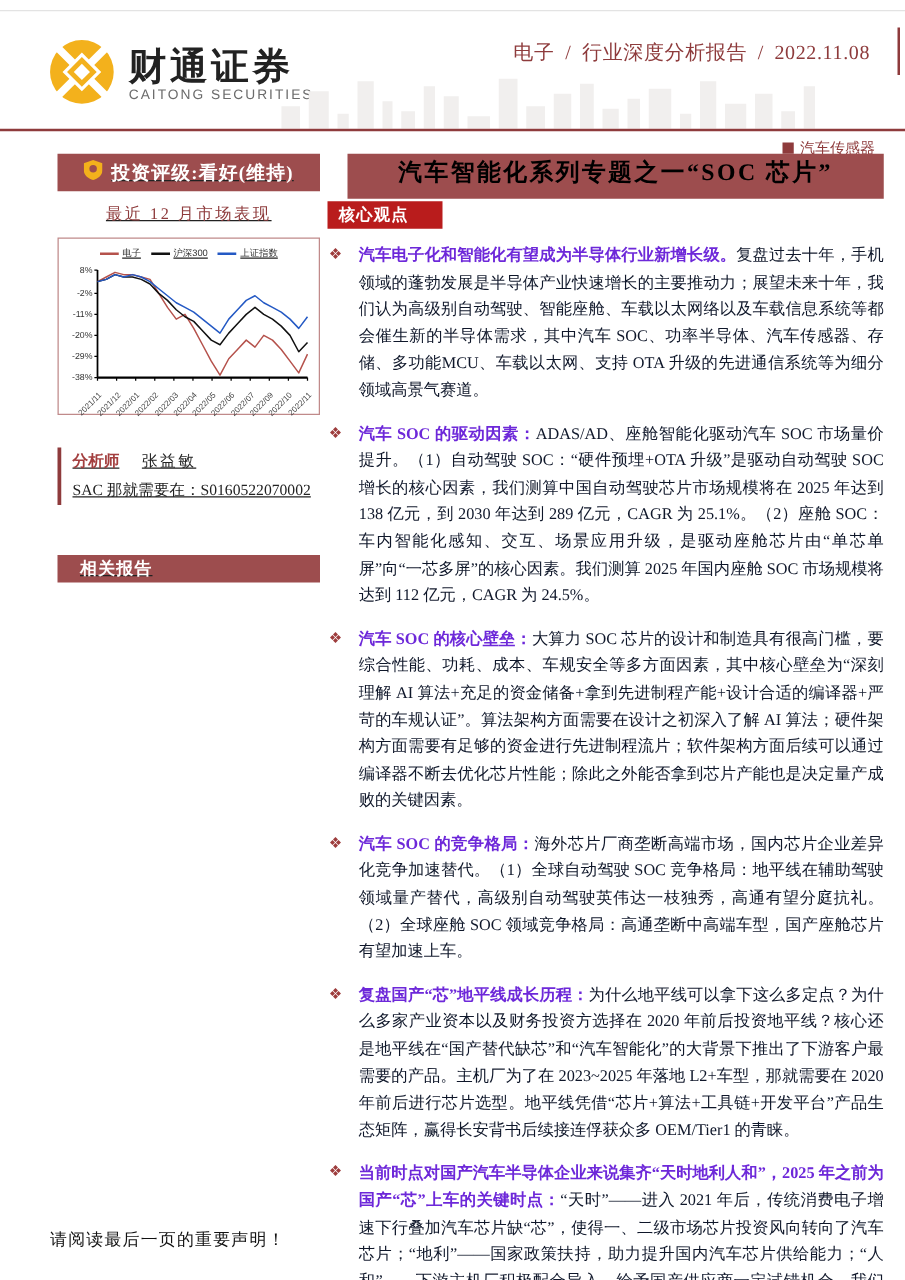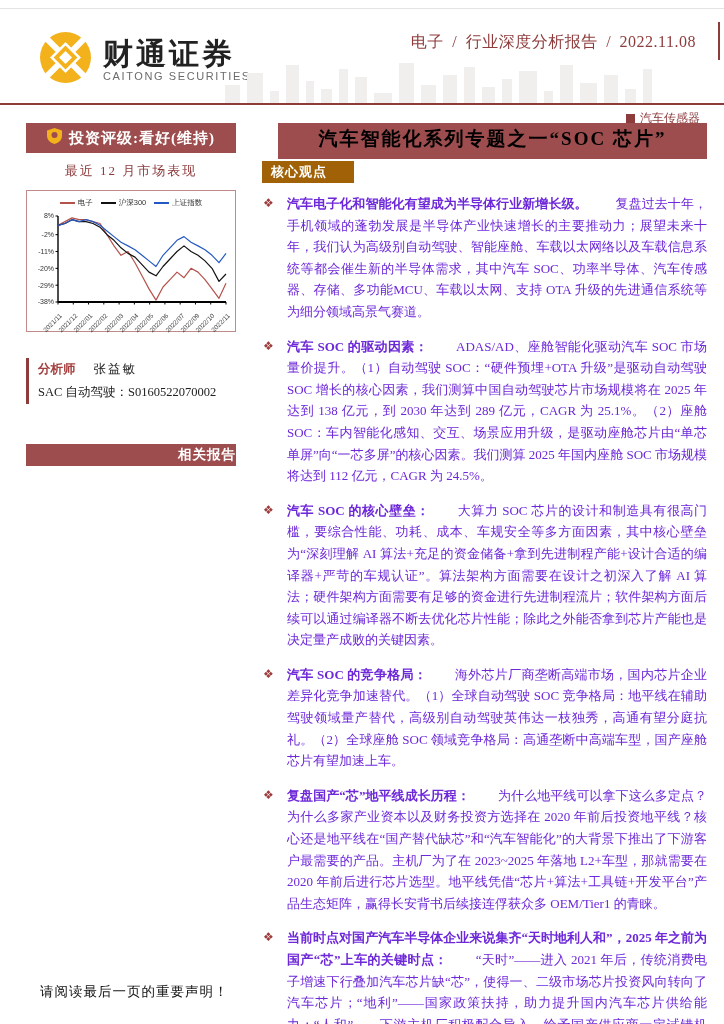"投资评级:看好(维持)" .sidebar { left: 26px -> 46px; text-decoration: none -> underline }
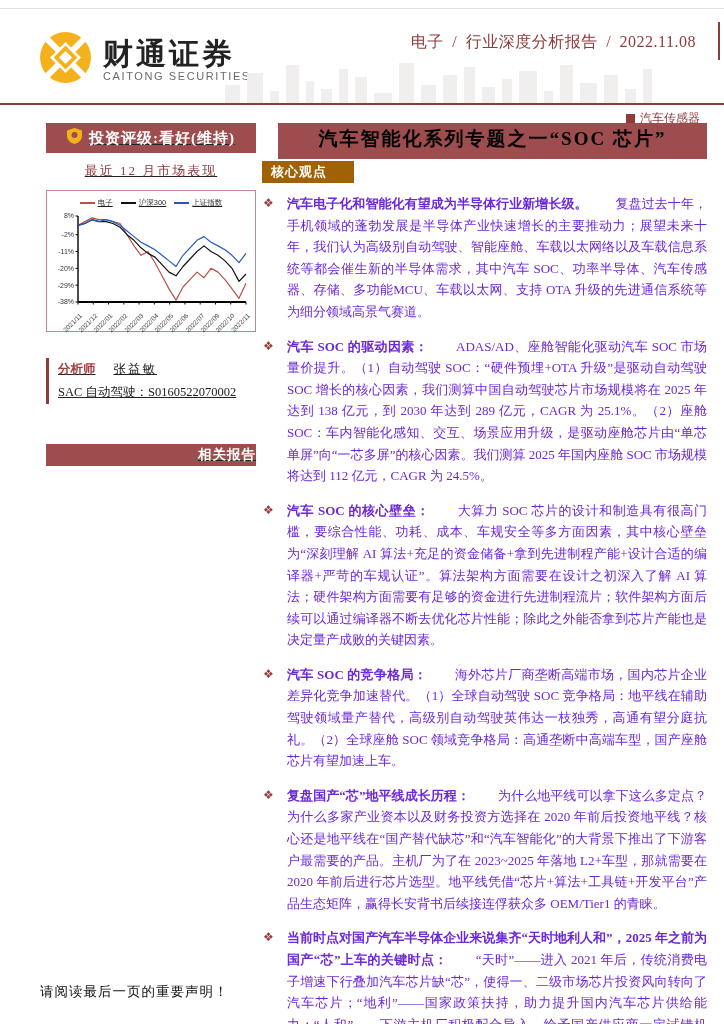"核心观点" .section-label { background: #a16207 -> #b91c1c }
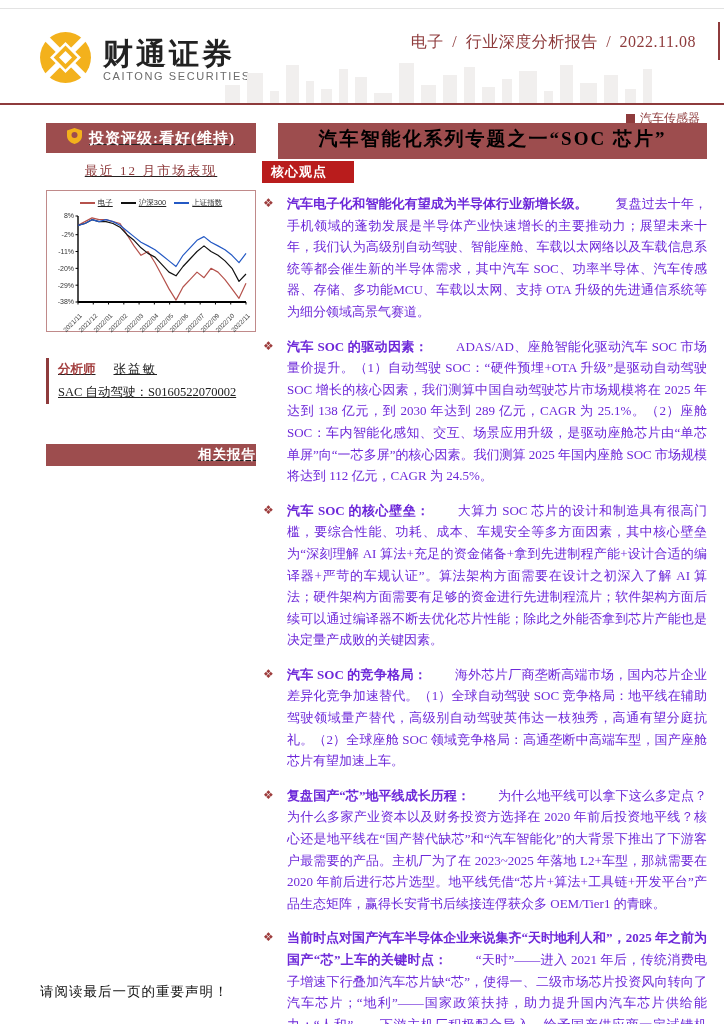"复盘过去十年，手机领域的蓬勃发展是半导体产业快速增长的主要推动力；展望未来十年，" .bullet-body { color: #6d28d9 -> #0f172a; margin-left: 28px -> none }
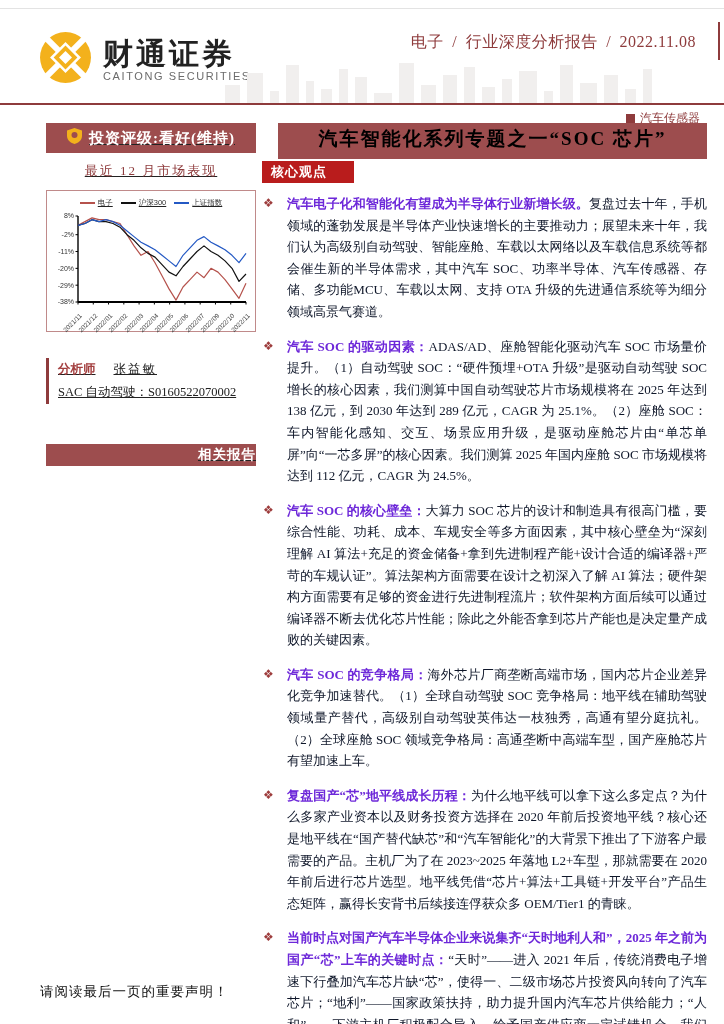"SAC 自动驾驶：S0160522070002" div.analyst-line { text: 自动驾驶 -> 那就需要在 }
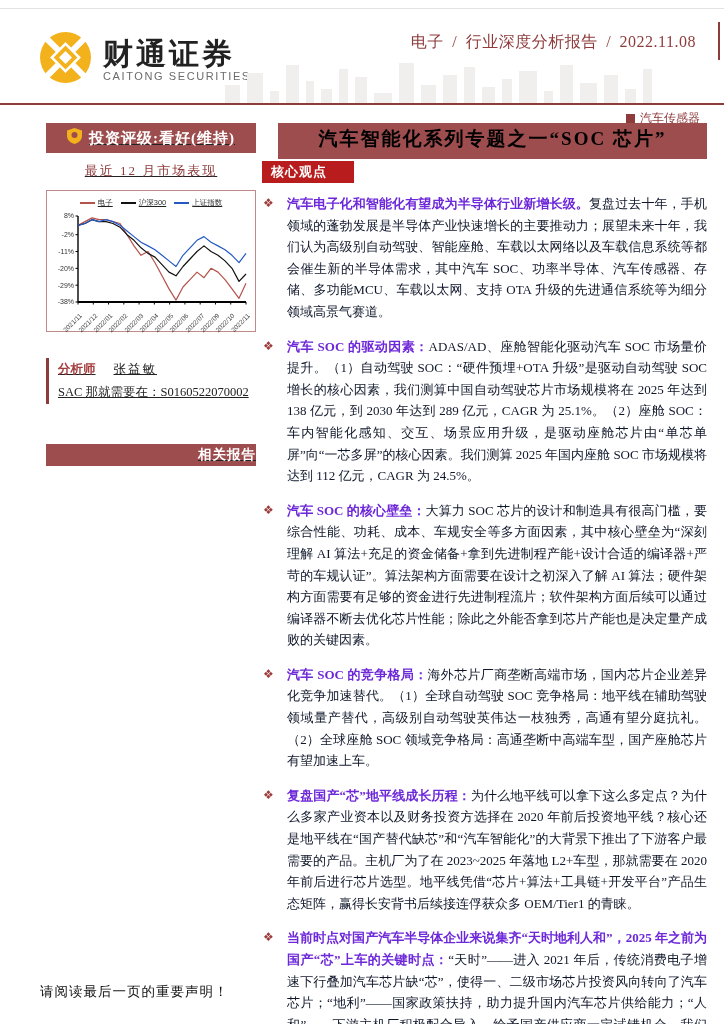"相关报告" .related-header { padding-left: 8px -> 18px; text-align: right -> none }
